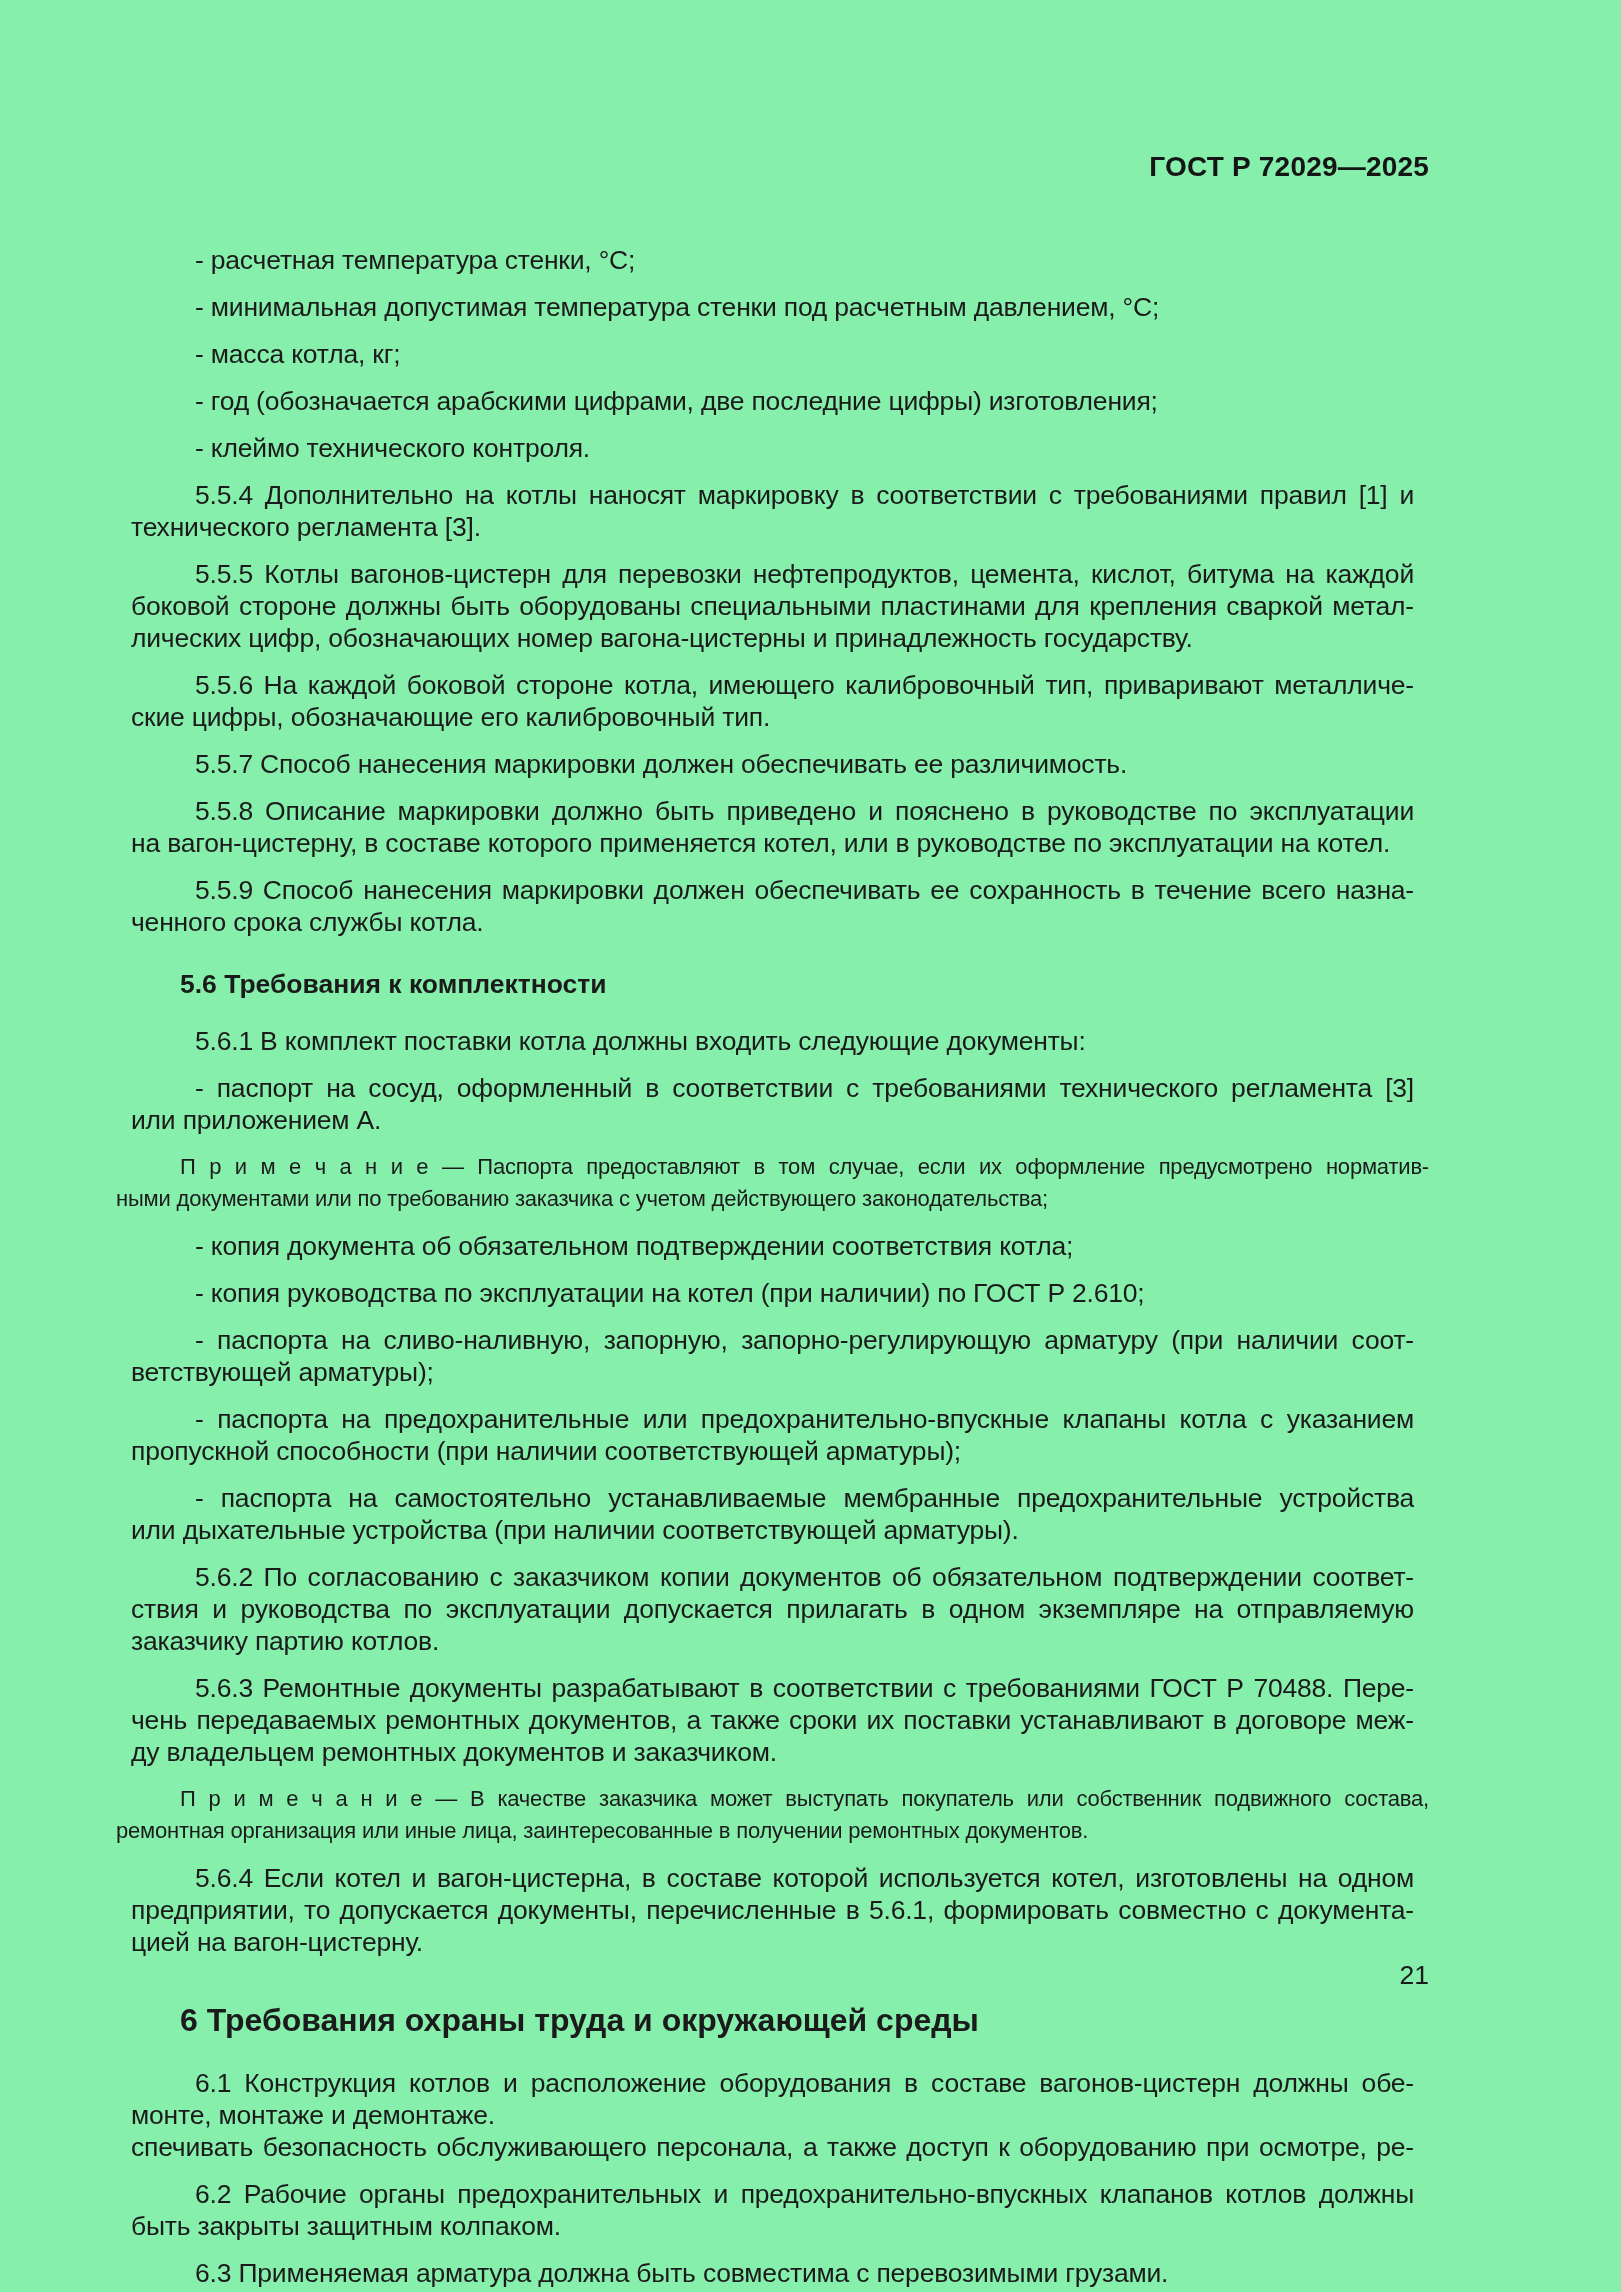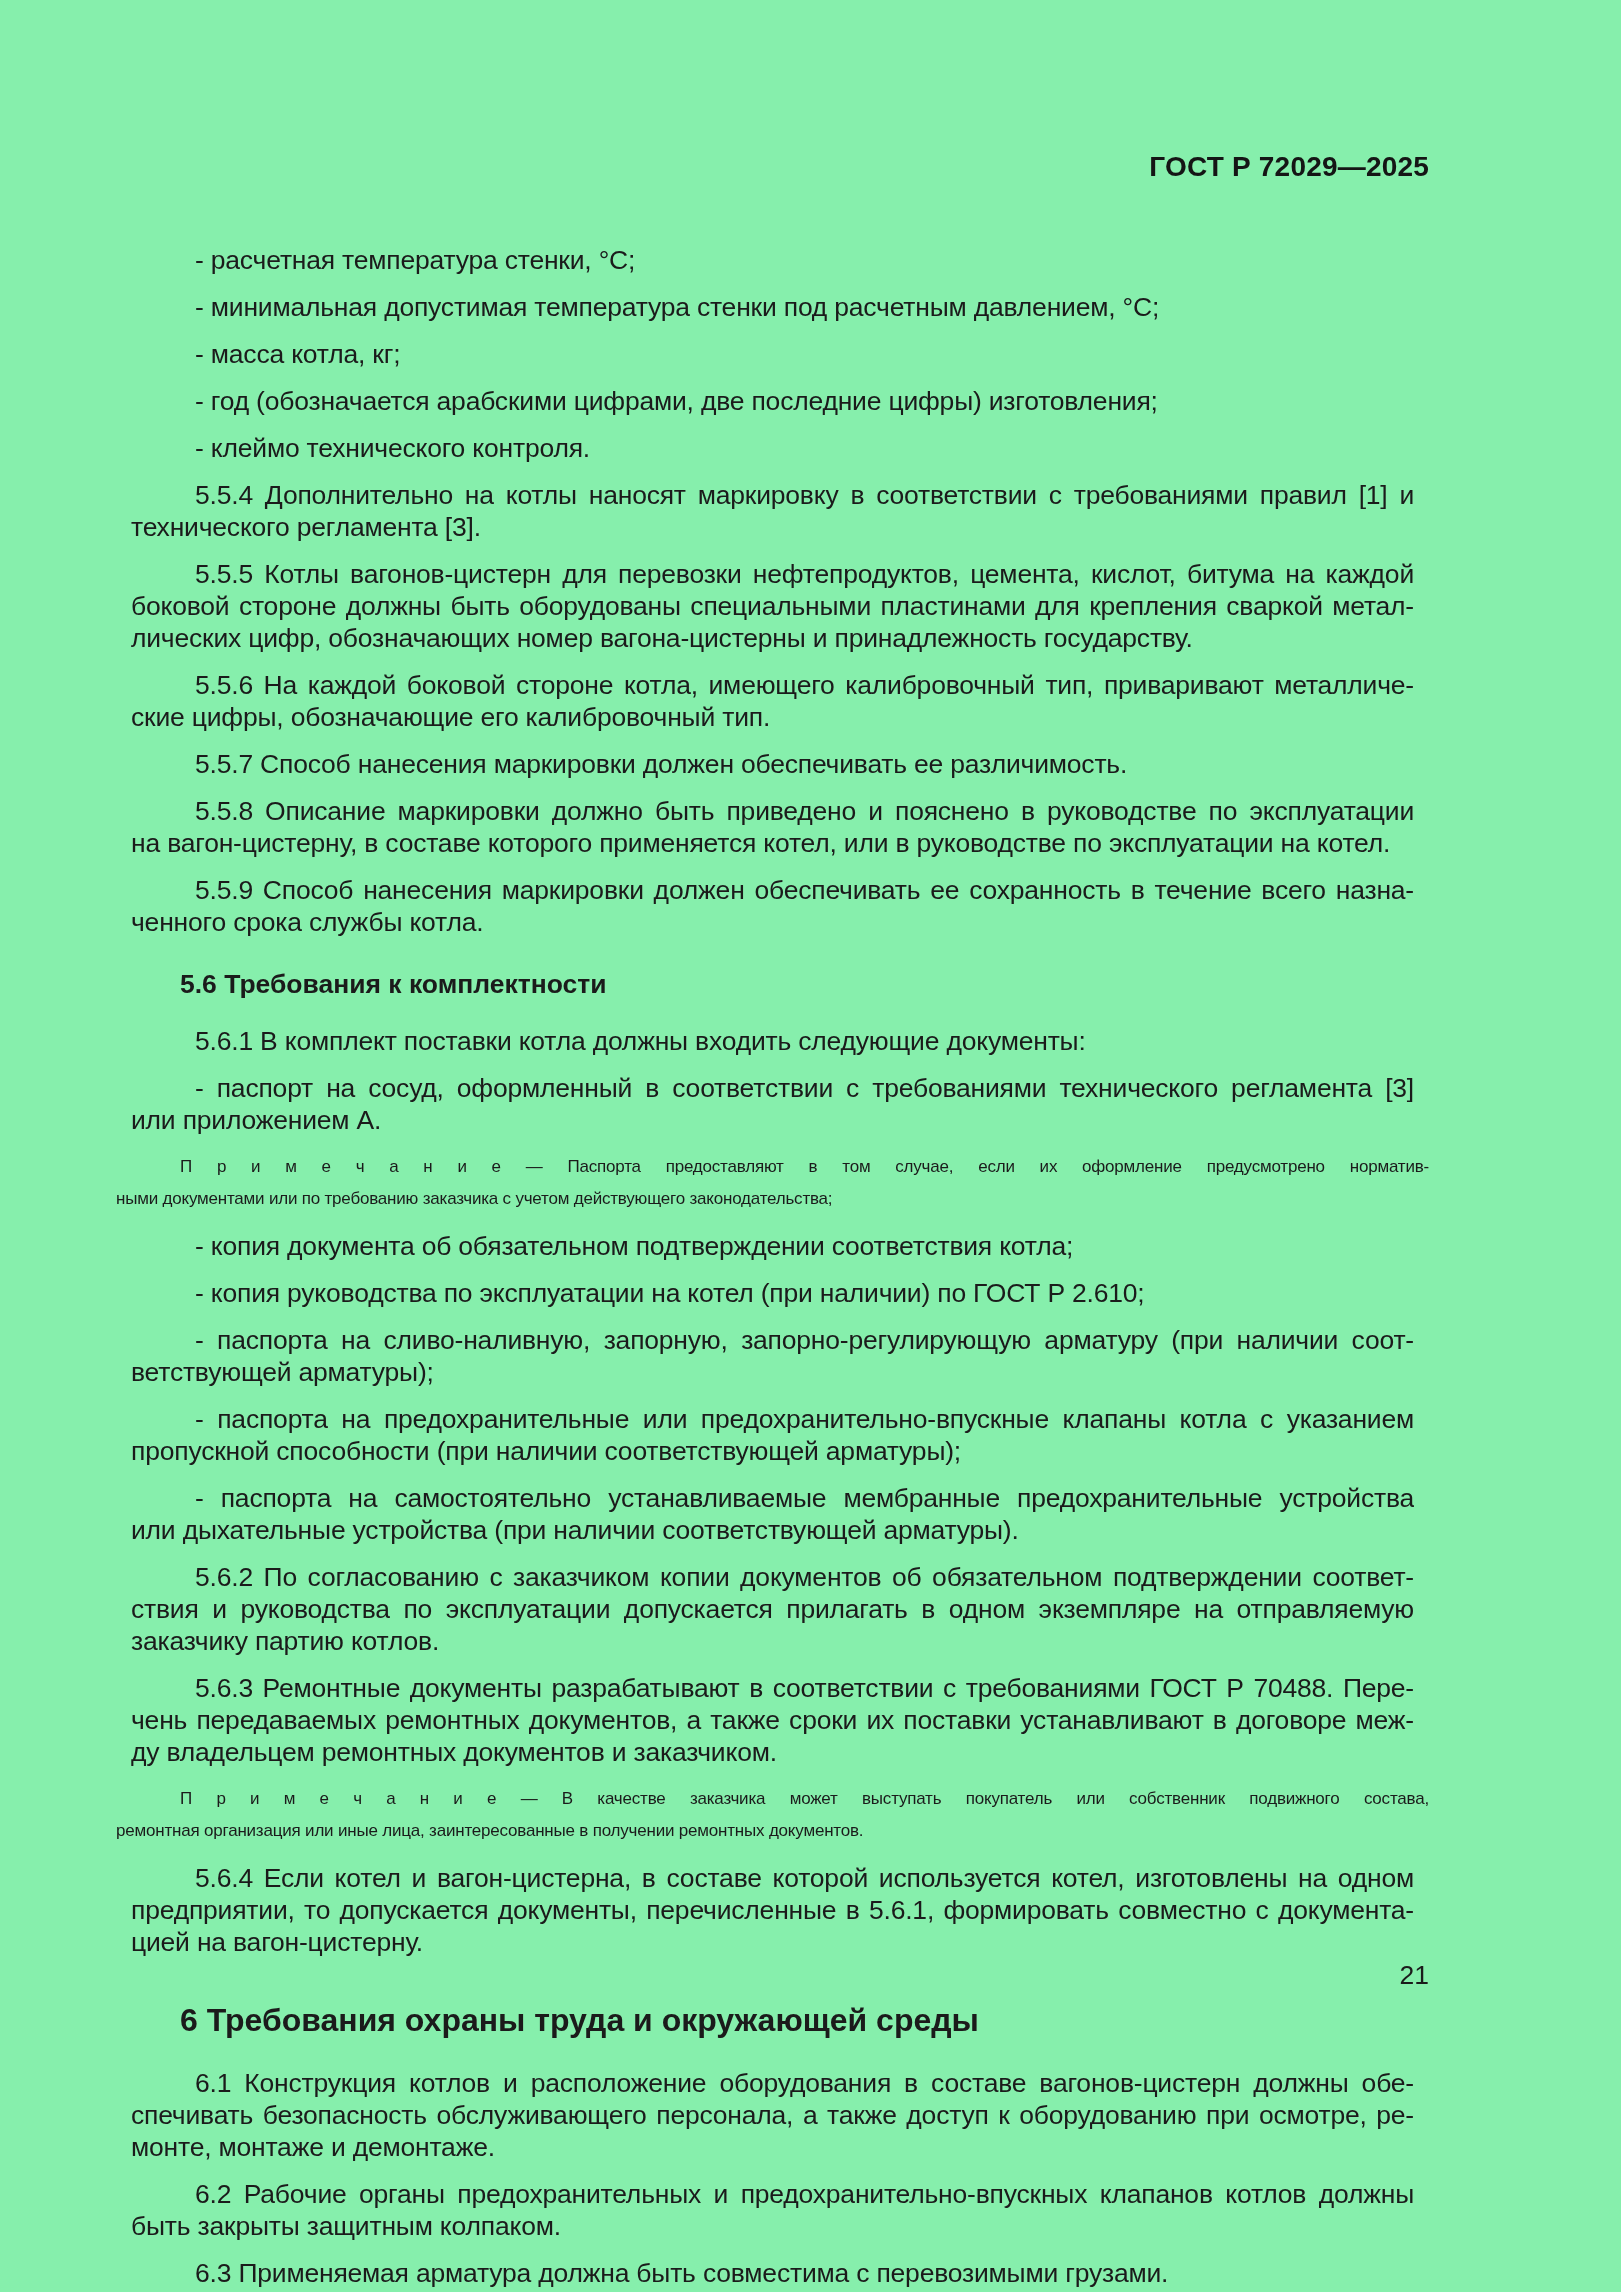"П р и м е" .note .line { font-size: 17px -> 22px }
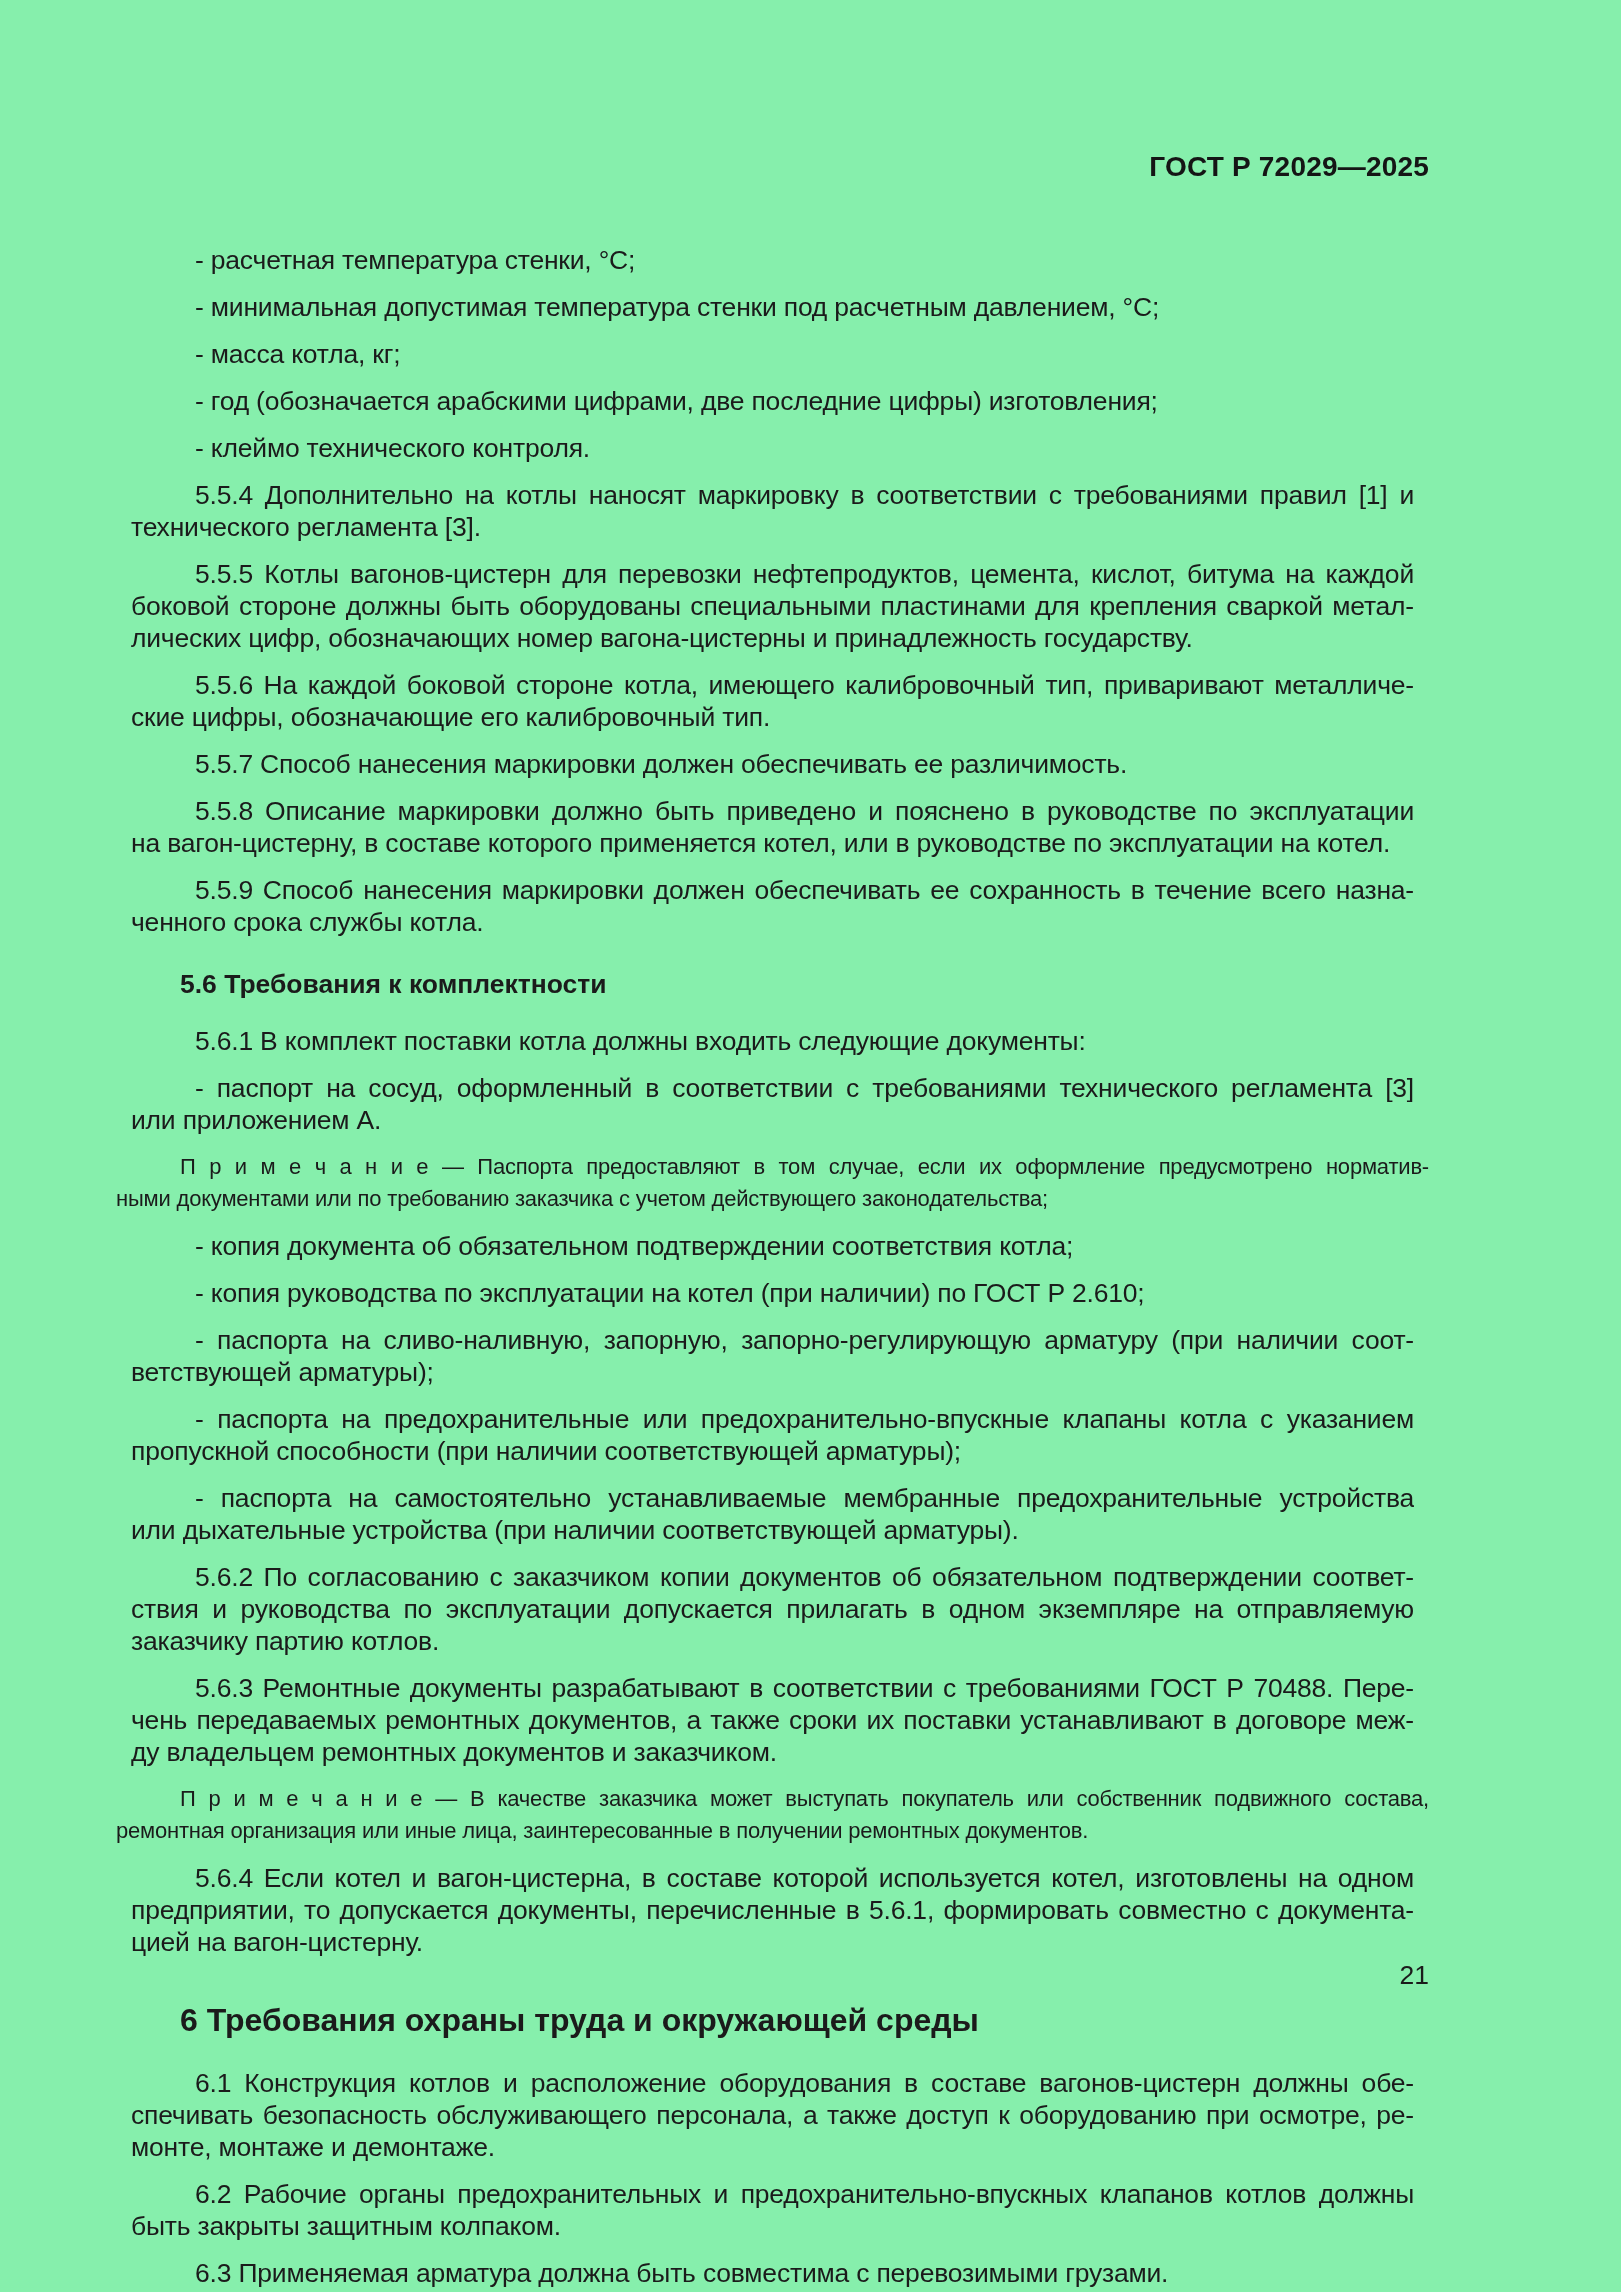"спечивать безопасность обслуживающего" div.line { order: before "монте, монтаже и демонтаже." -> after "монте, монтаже и демонтаже." }
